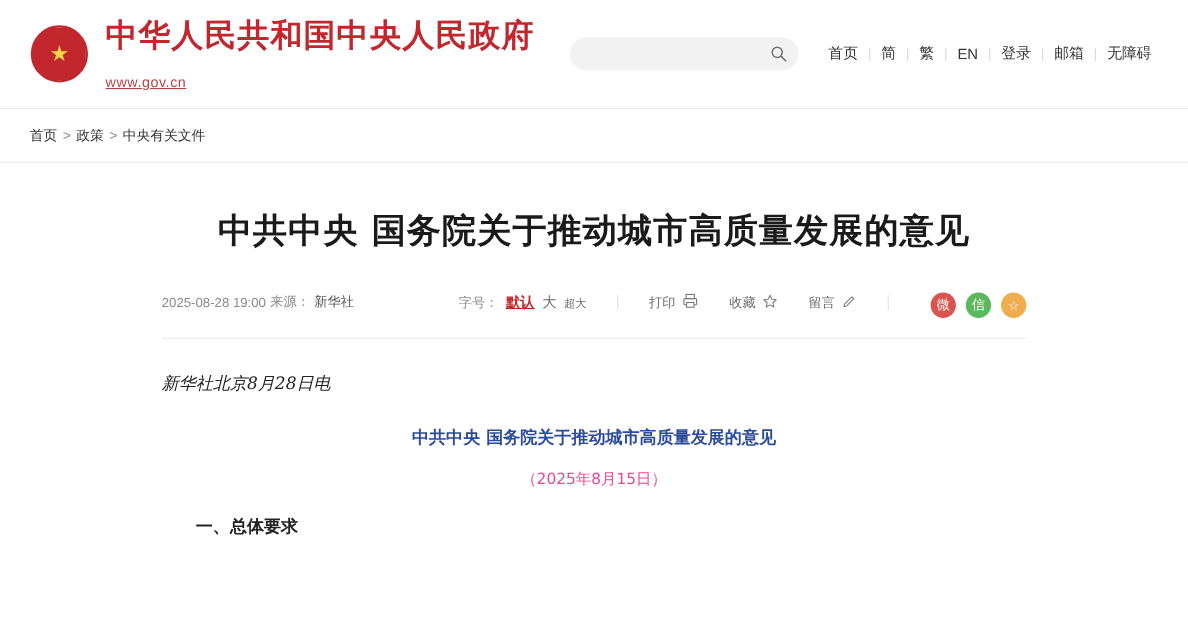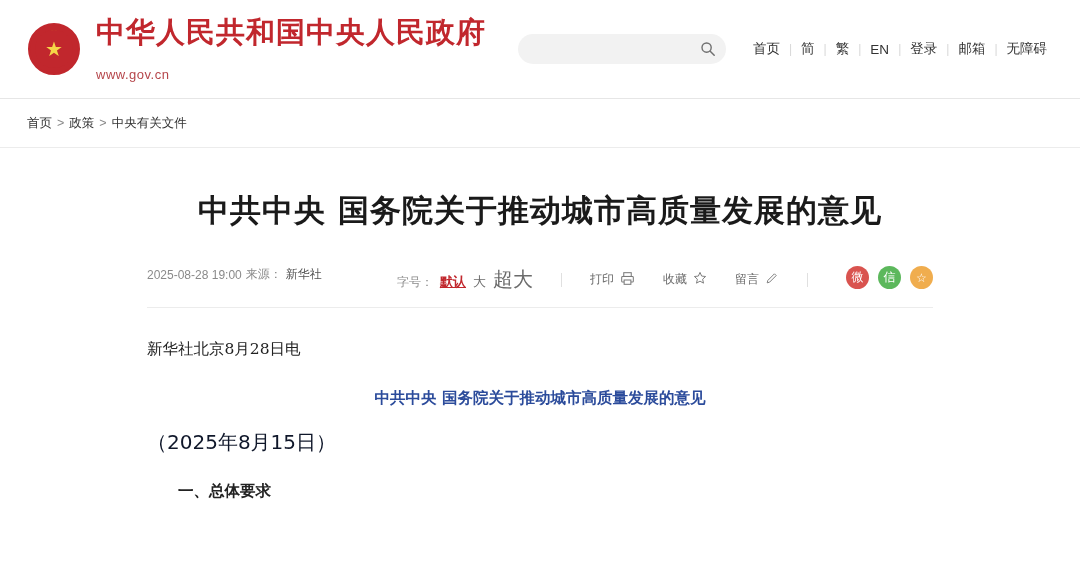"www.gov.cn" .brand-sub { text-decoration: none -> underline }
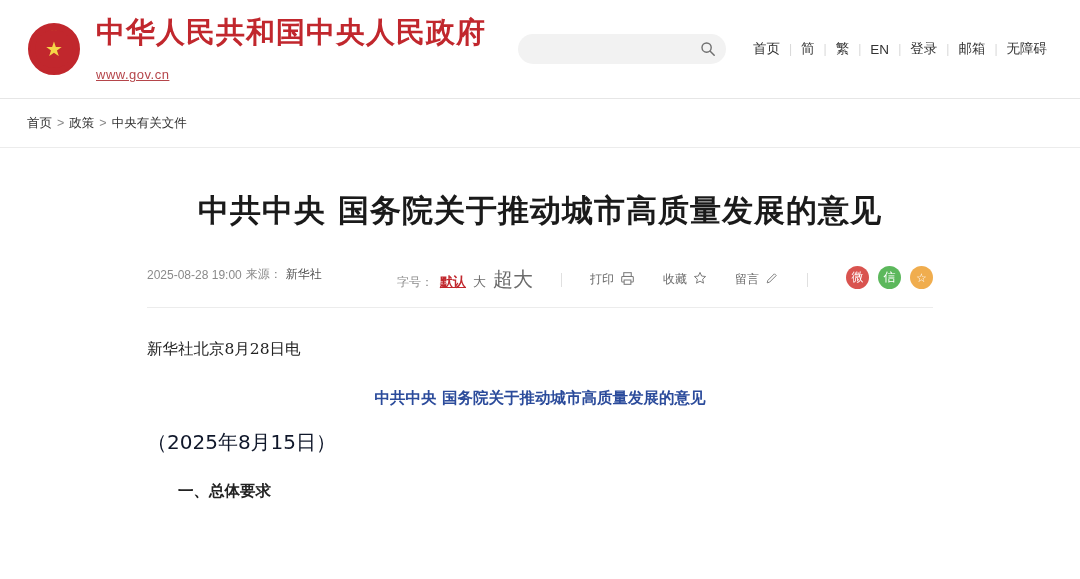"超大" .fs-big { font-size: 20px -> 10px }
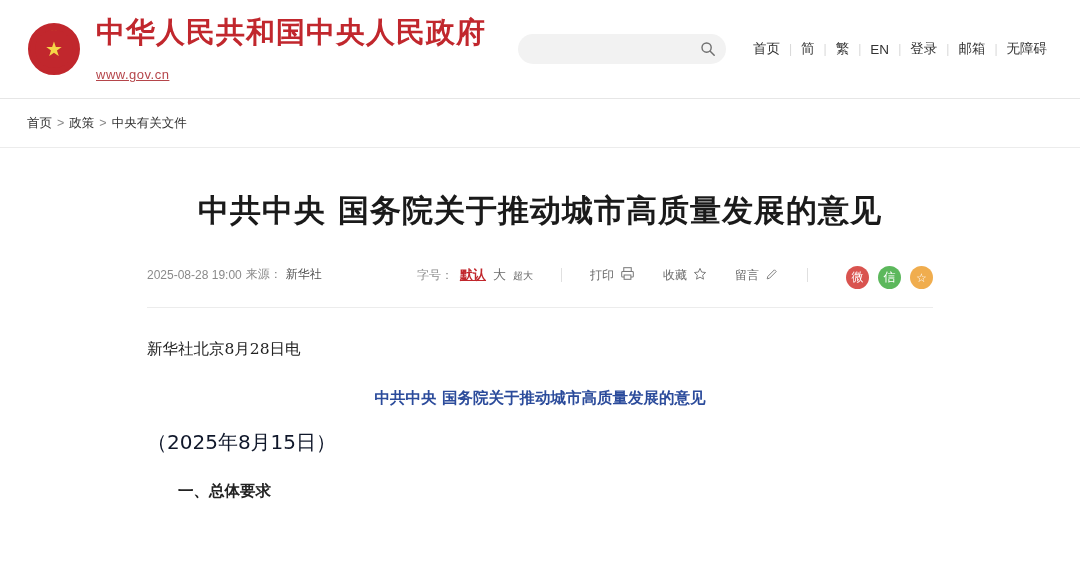"新华社北京8月28日电" .p-lead { font-style: none -> italic }
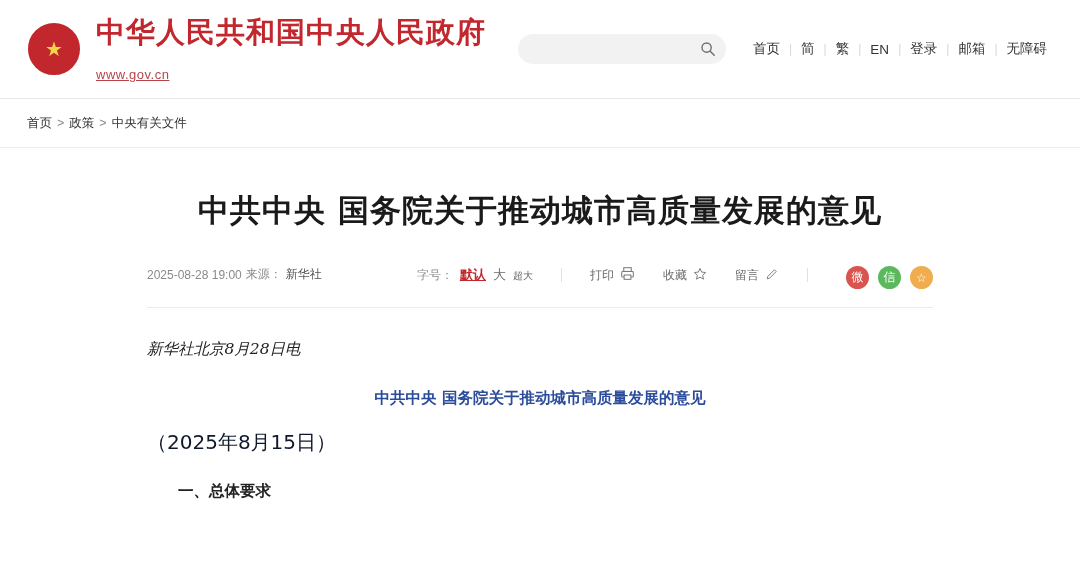"（2025年8月15日）" .sub-date { color: #0f172a -> #ec4899; font-size: 20px -> 14px; text-align: none -> center }
